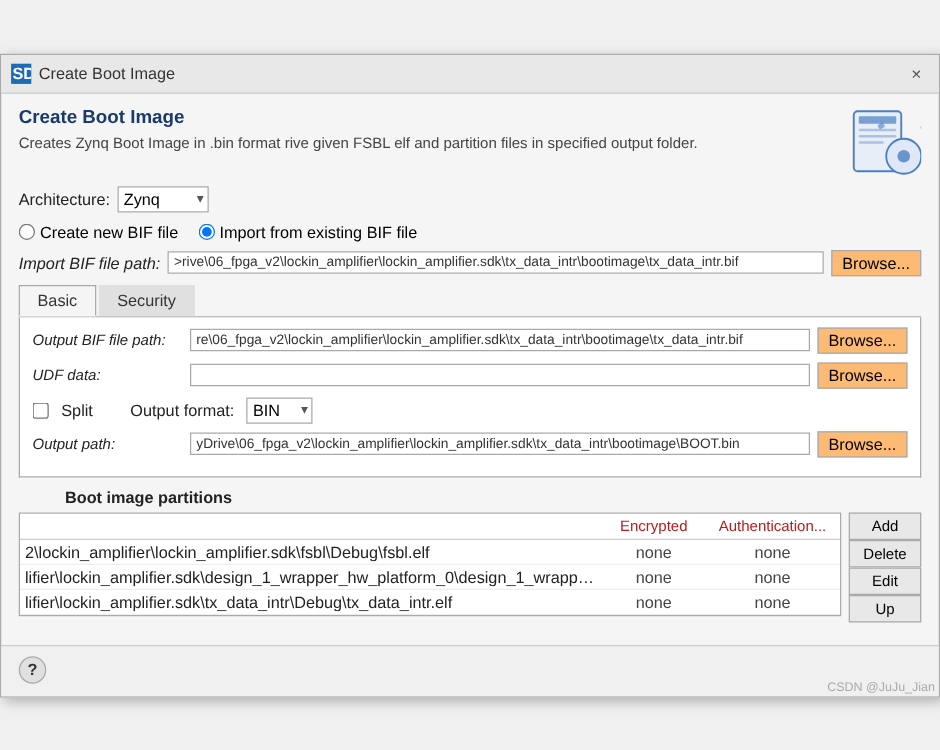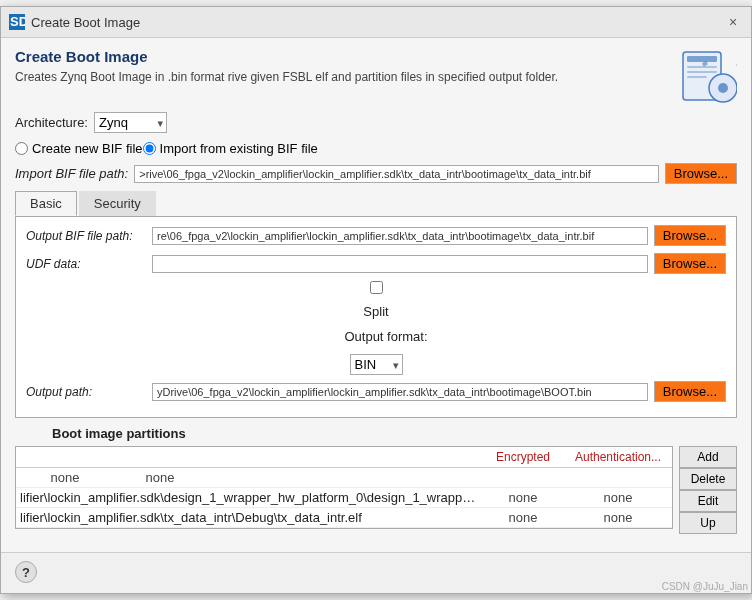"Create new BIF file" .radio-group { gap: none -> 16px }
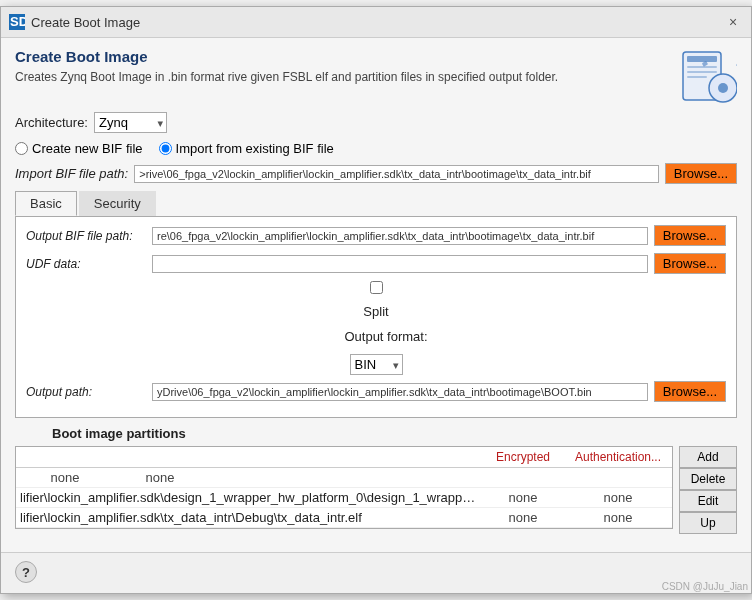"Browse..." .browse-btn { background: #f97316 -> #fdba74 }
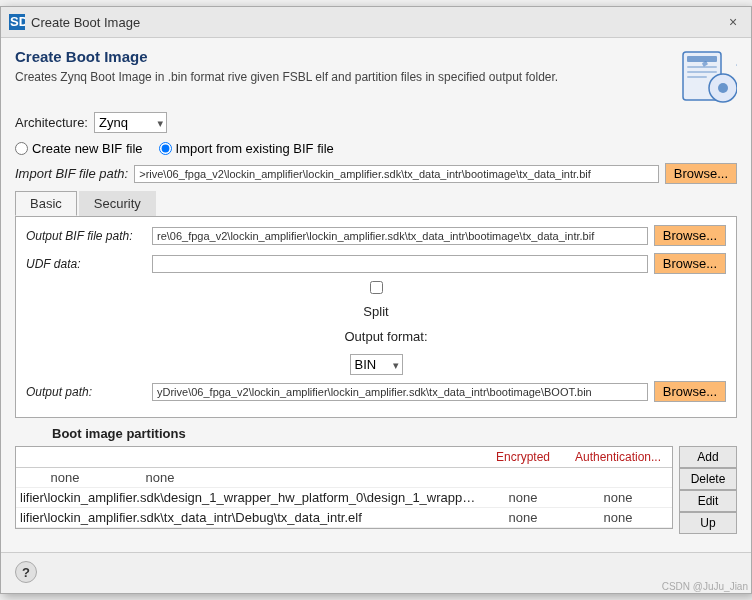"Split" .checkbox-row { flex-direction: column -> none }
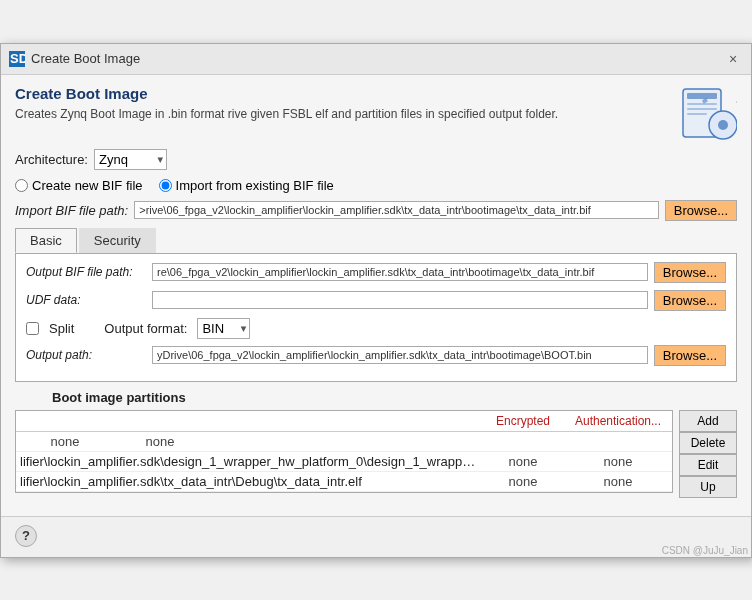"2\lockin_amplifier\lockin_amplifier.sdk\" div.cell-path { html: none -> <div>2\lockin_amplifier\lockin_amplifier.sdk\fsbl\Debug\fsbl.elf</div> }
